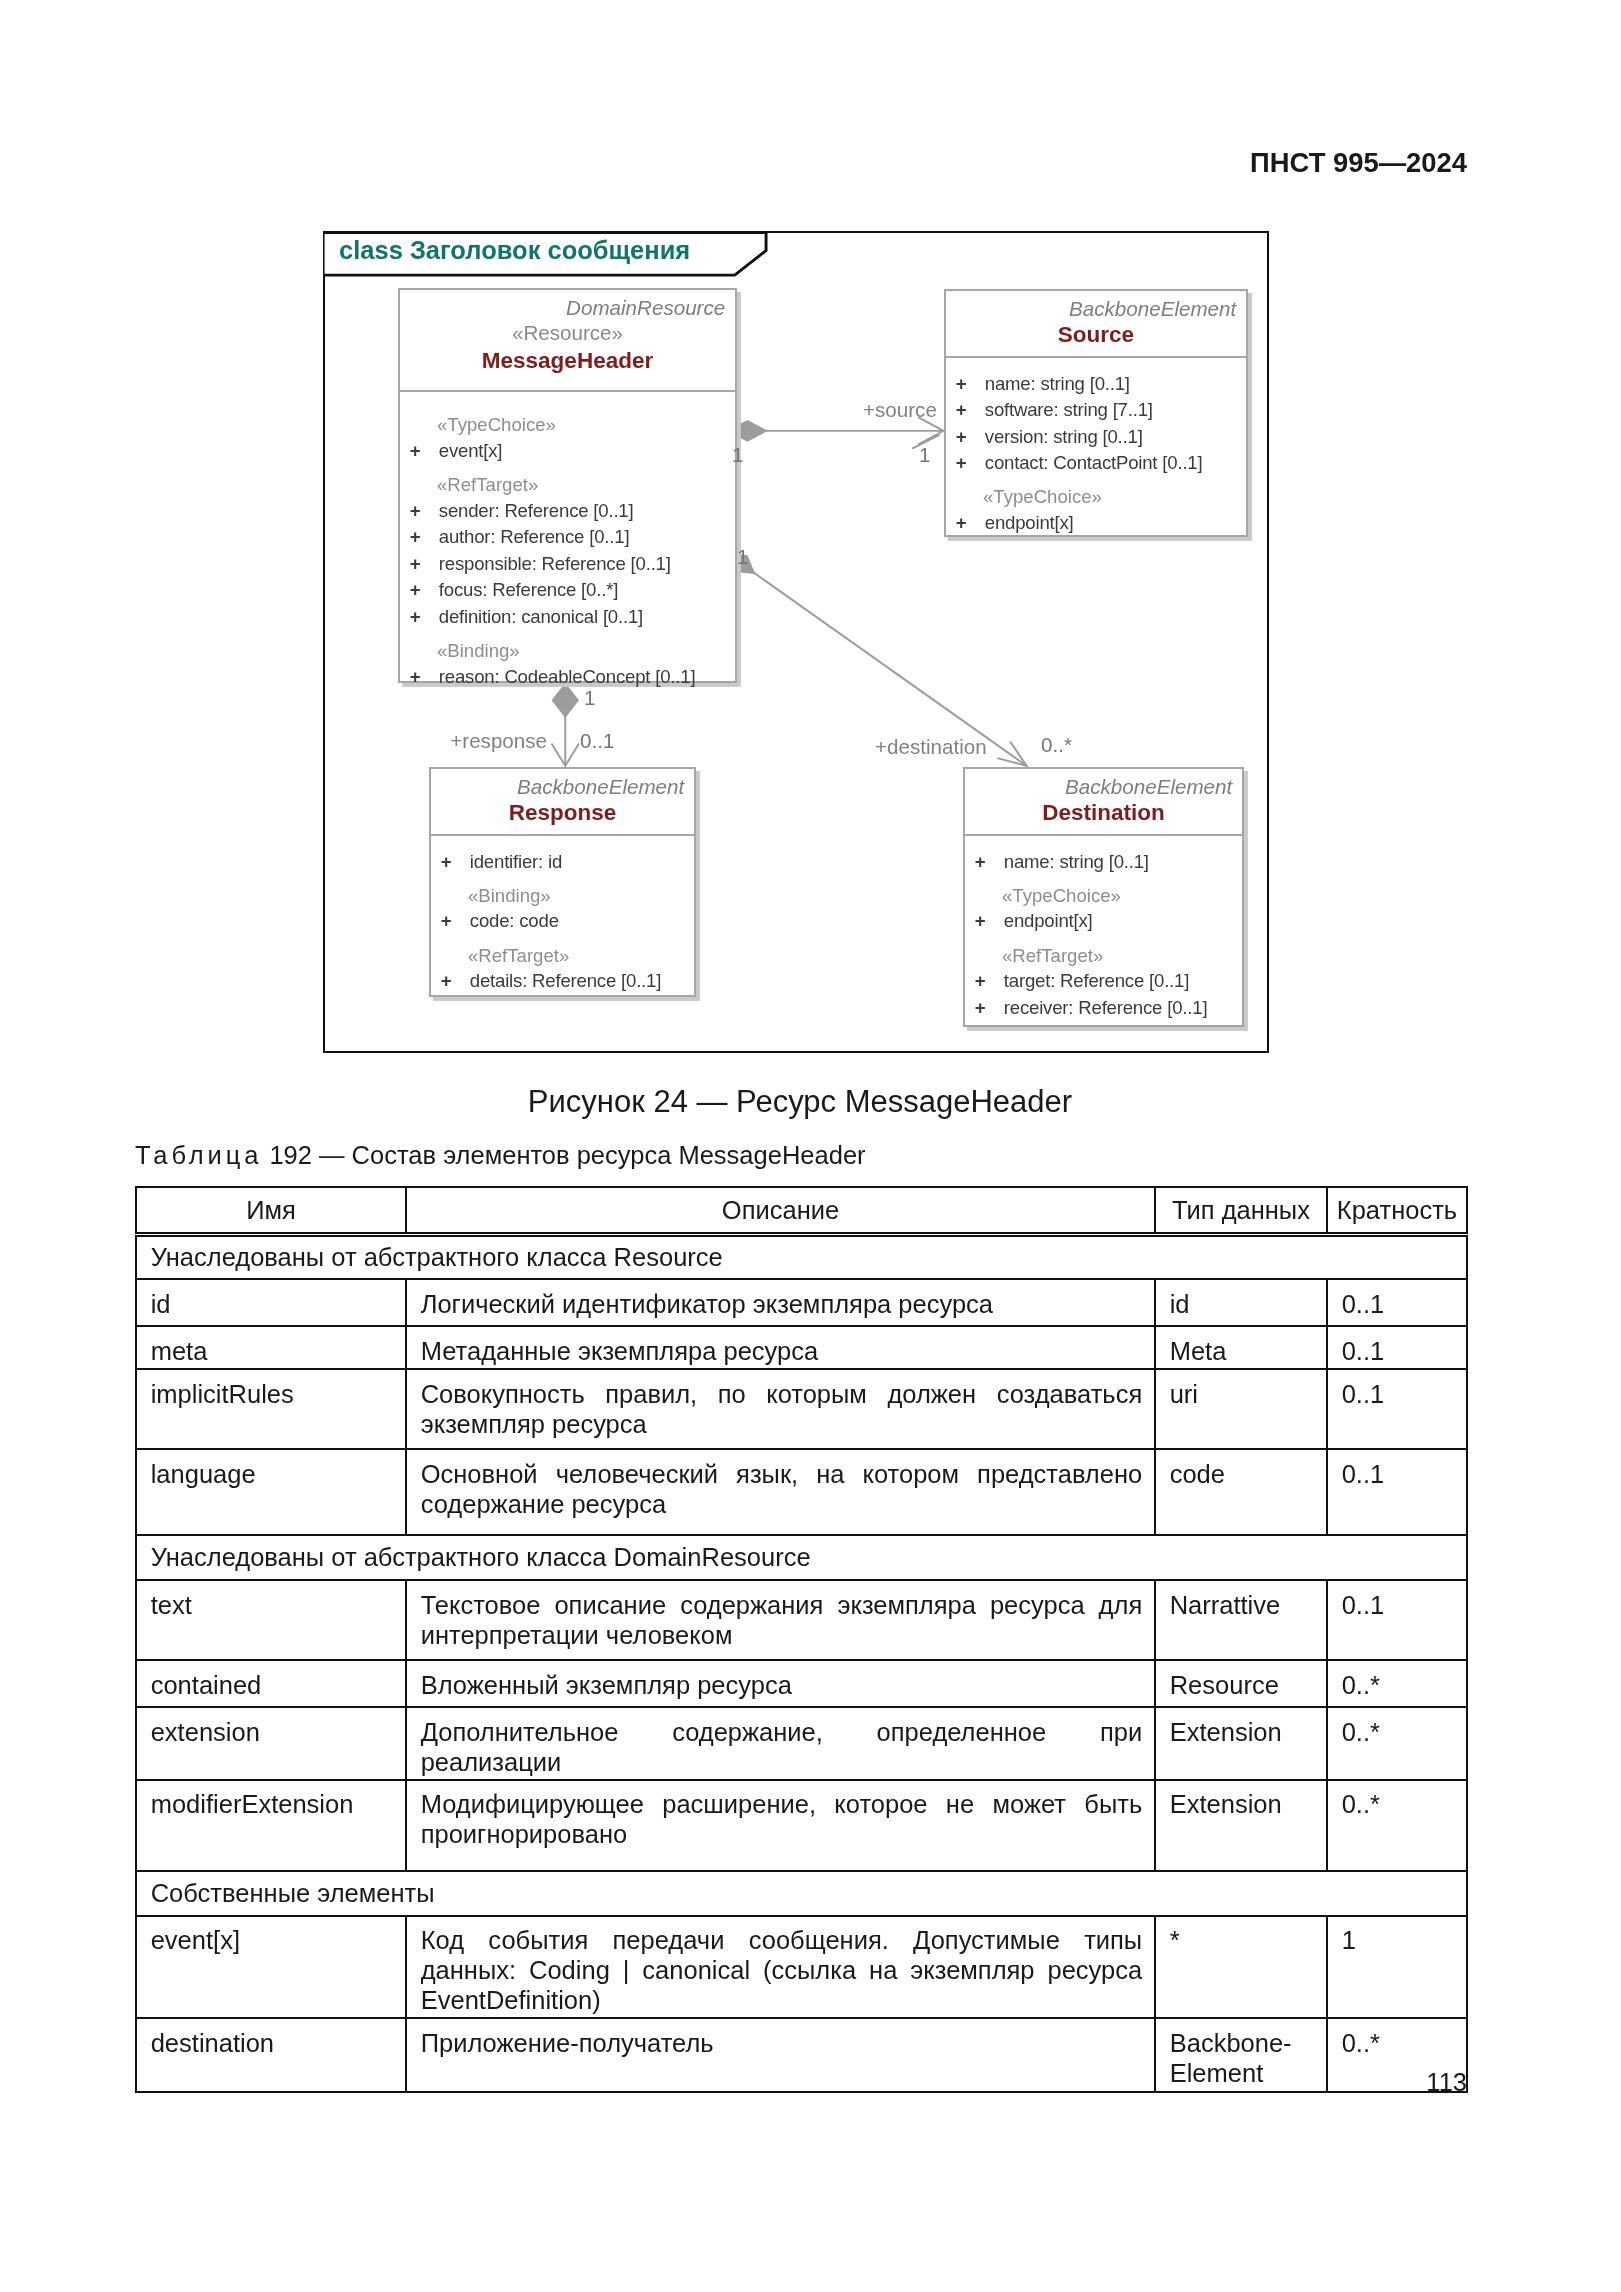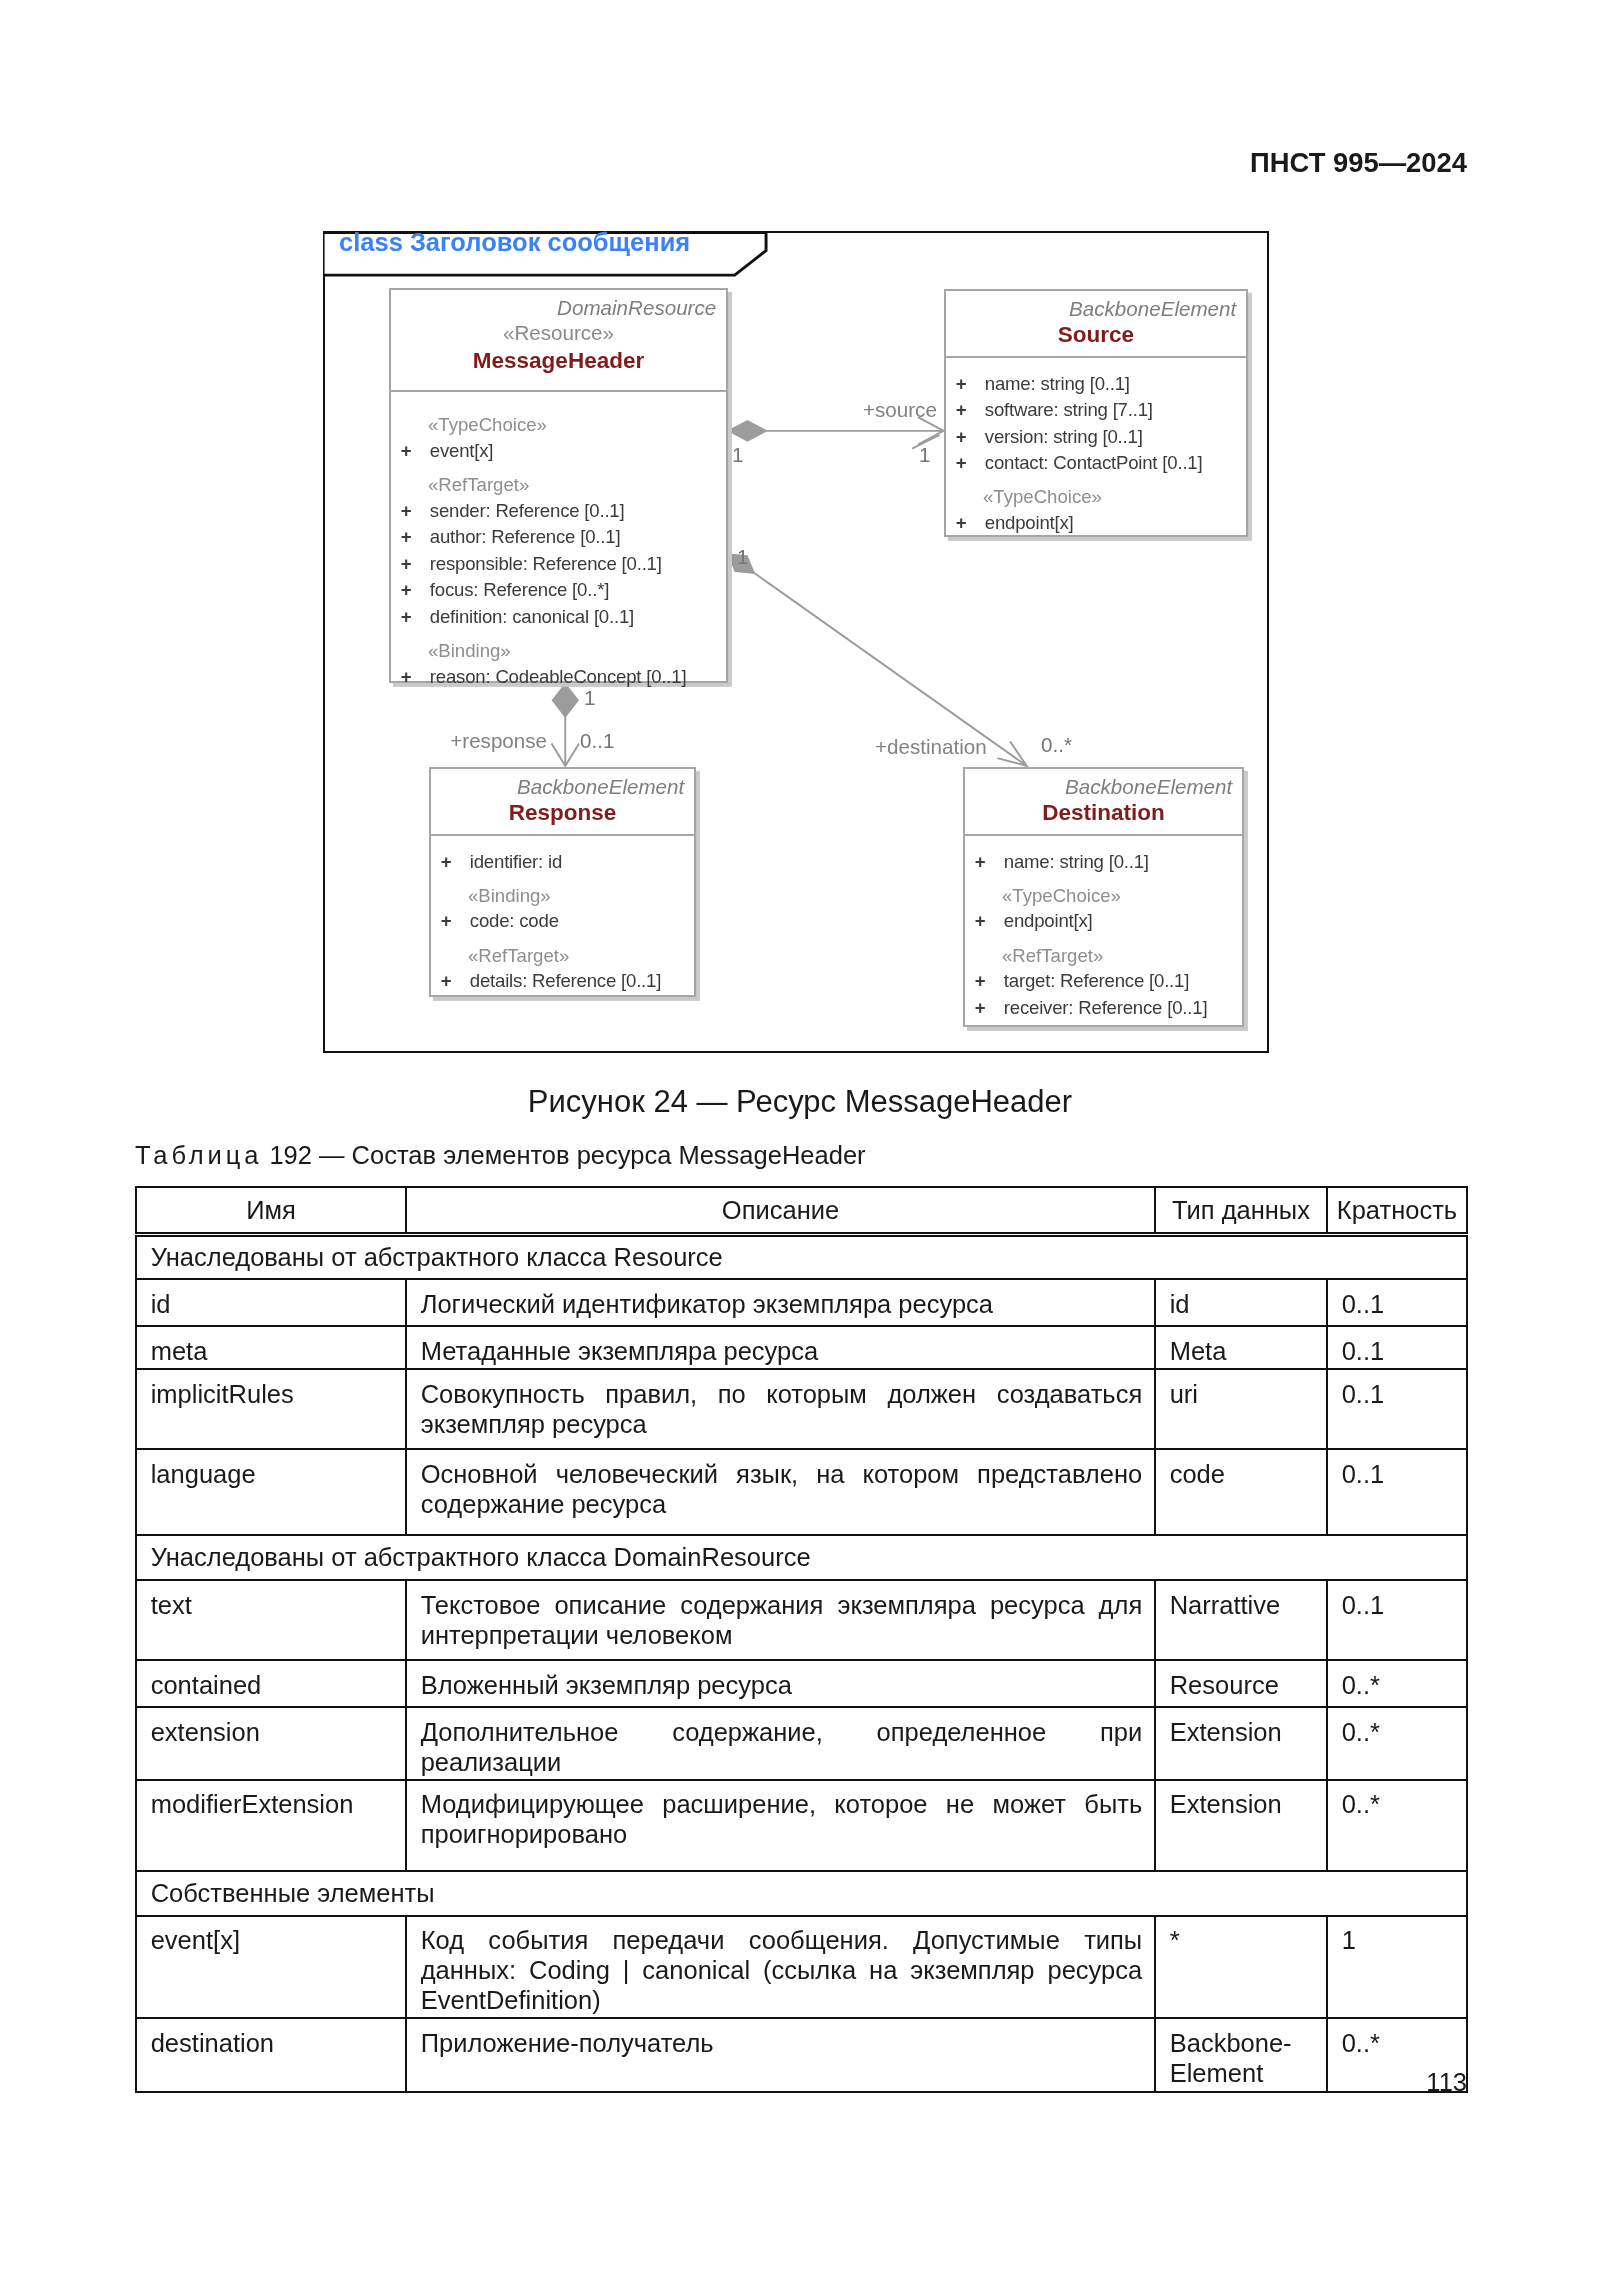"class Заголовок сообщения" .frame-label { color: #3b82f6 -> #0f766e; top: 228px -> 236px }
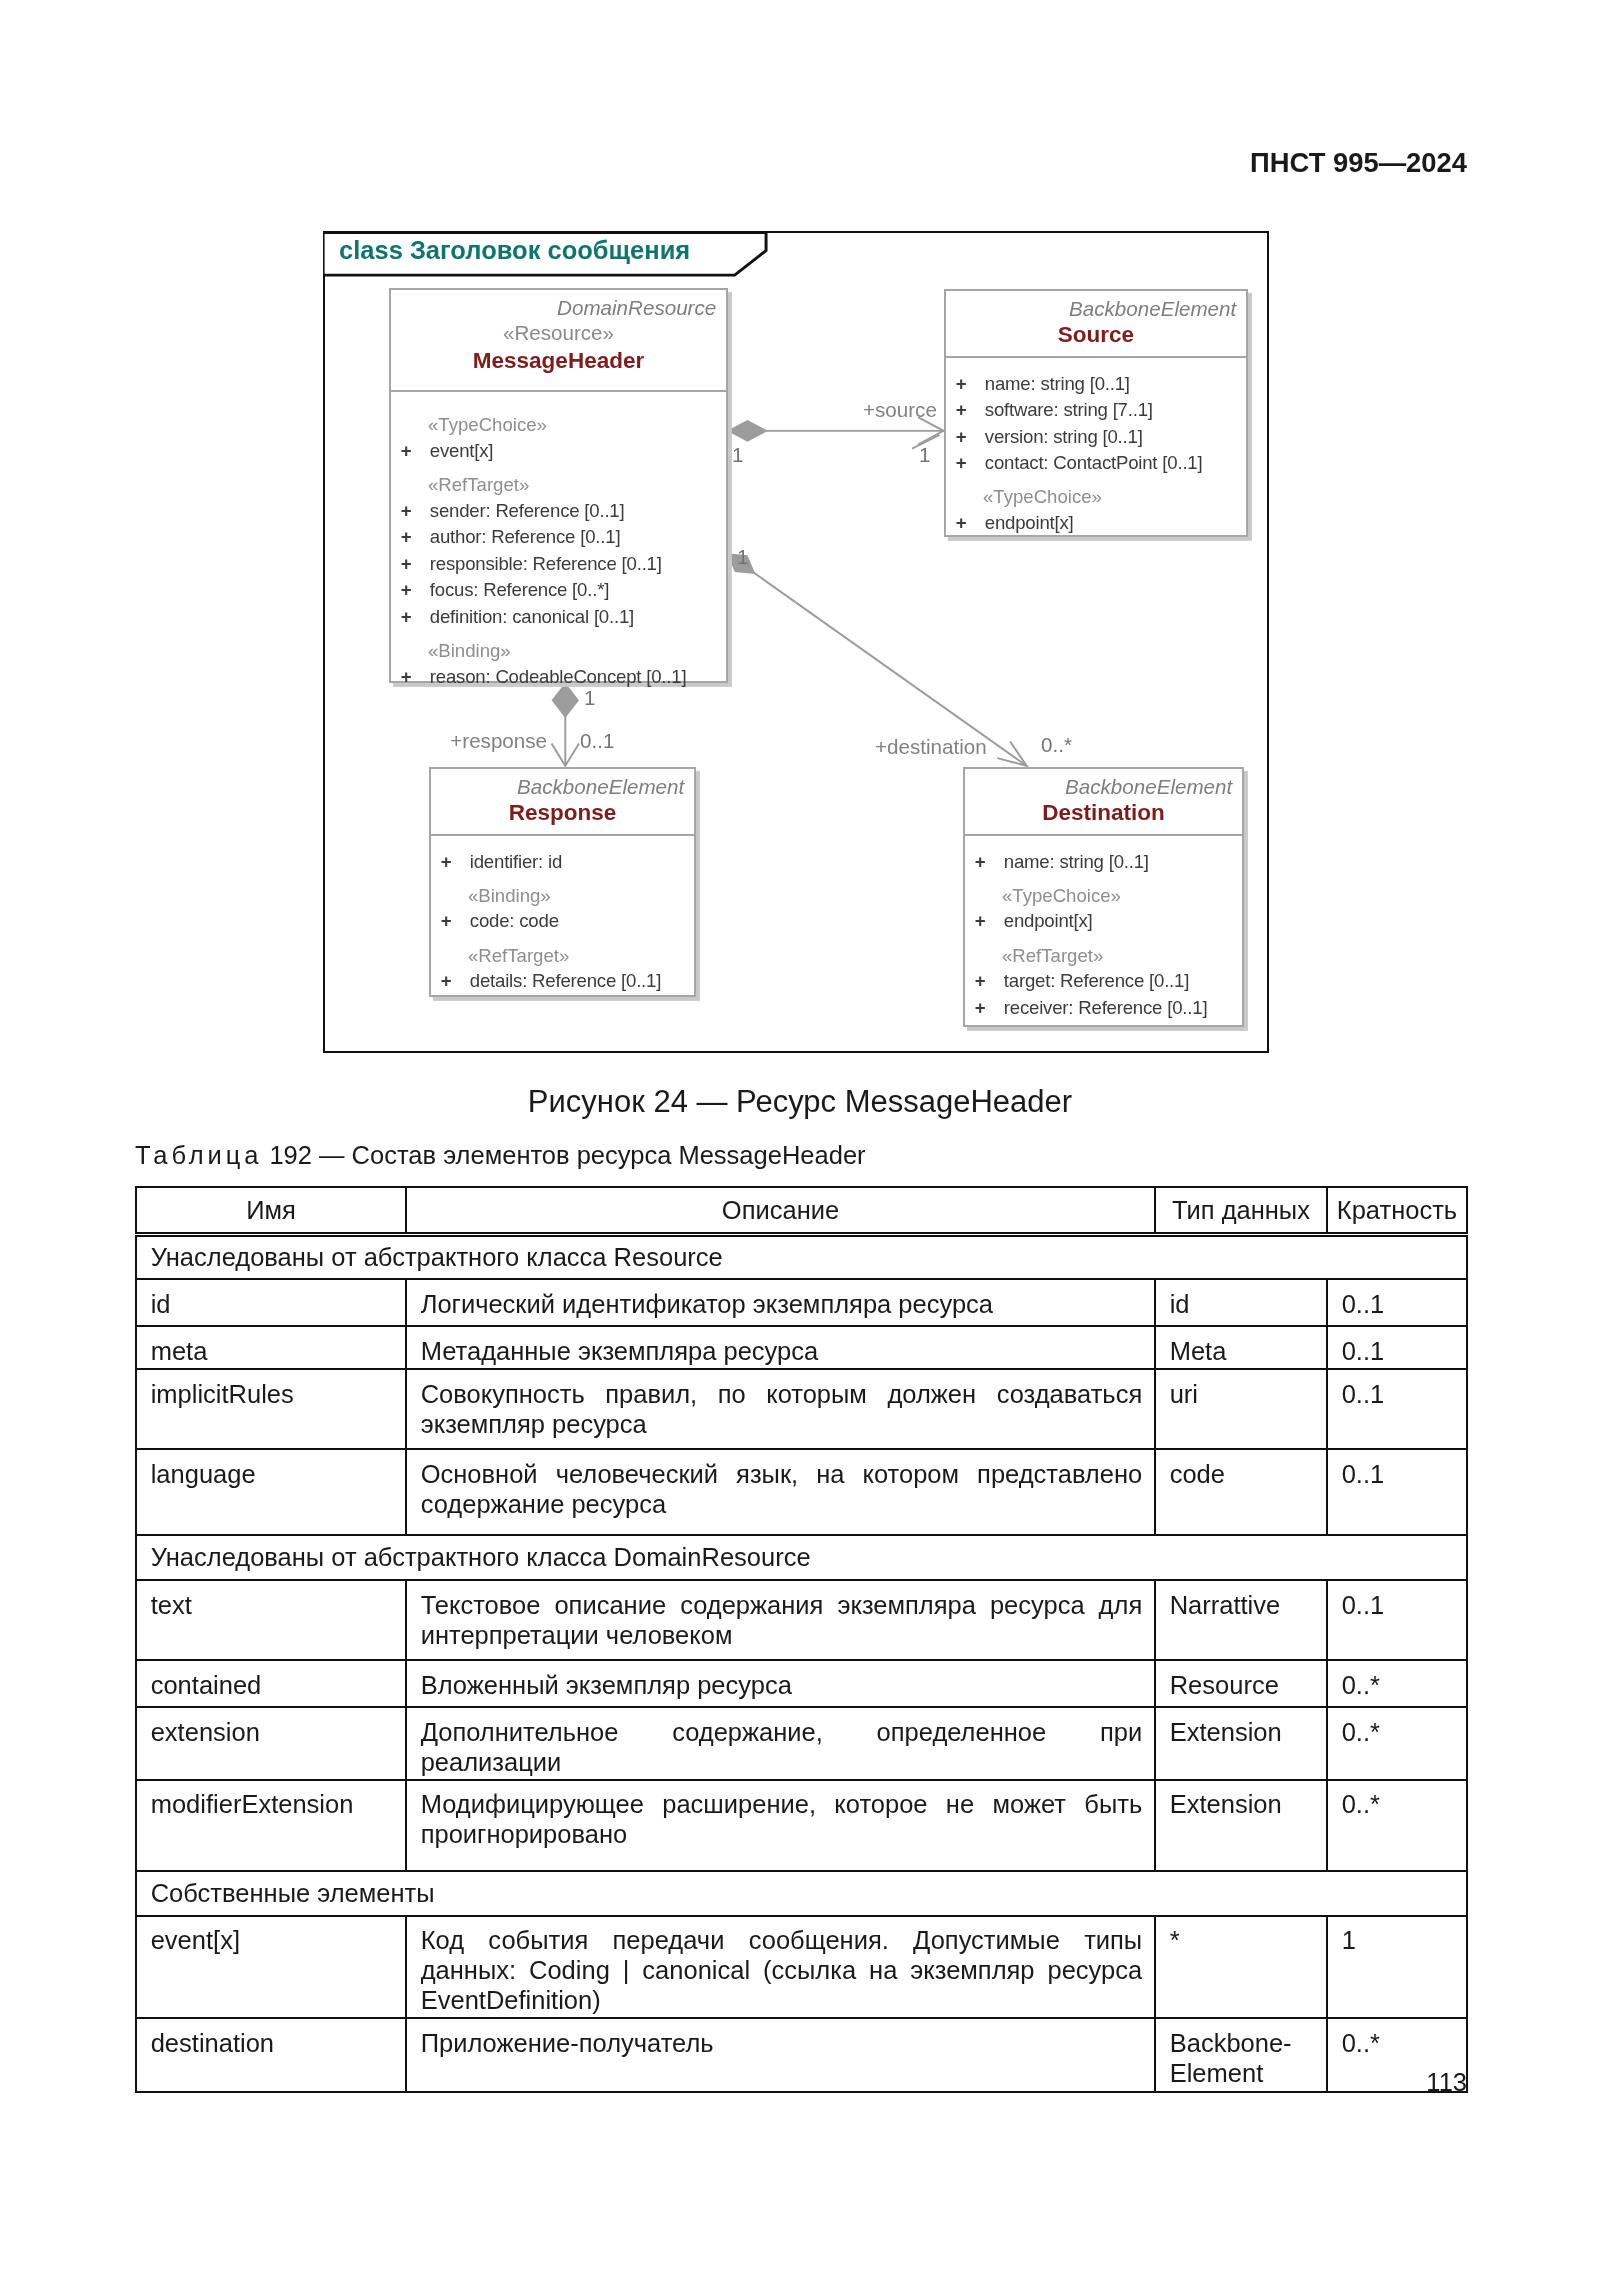"DomainResource" .box-mh { left: 389px -> 398px }
